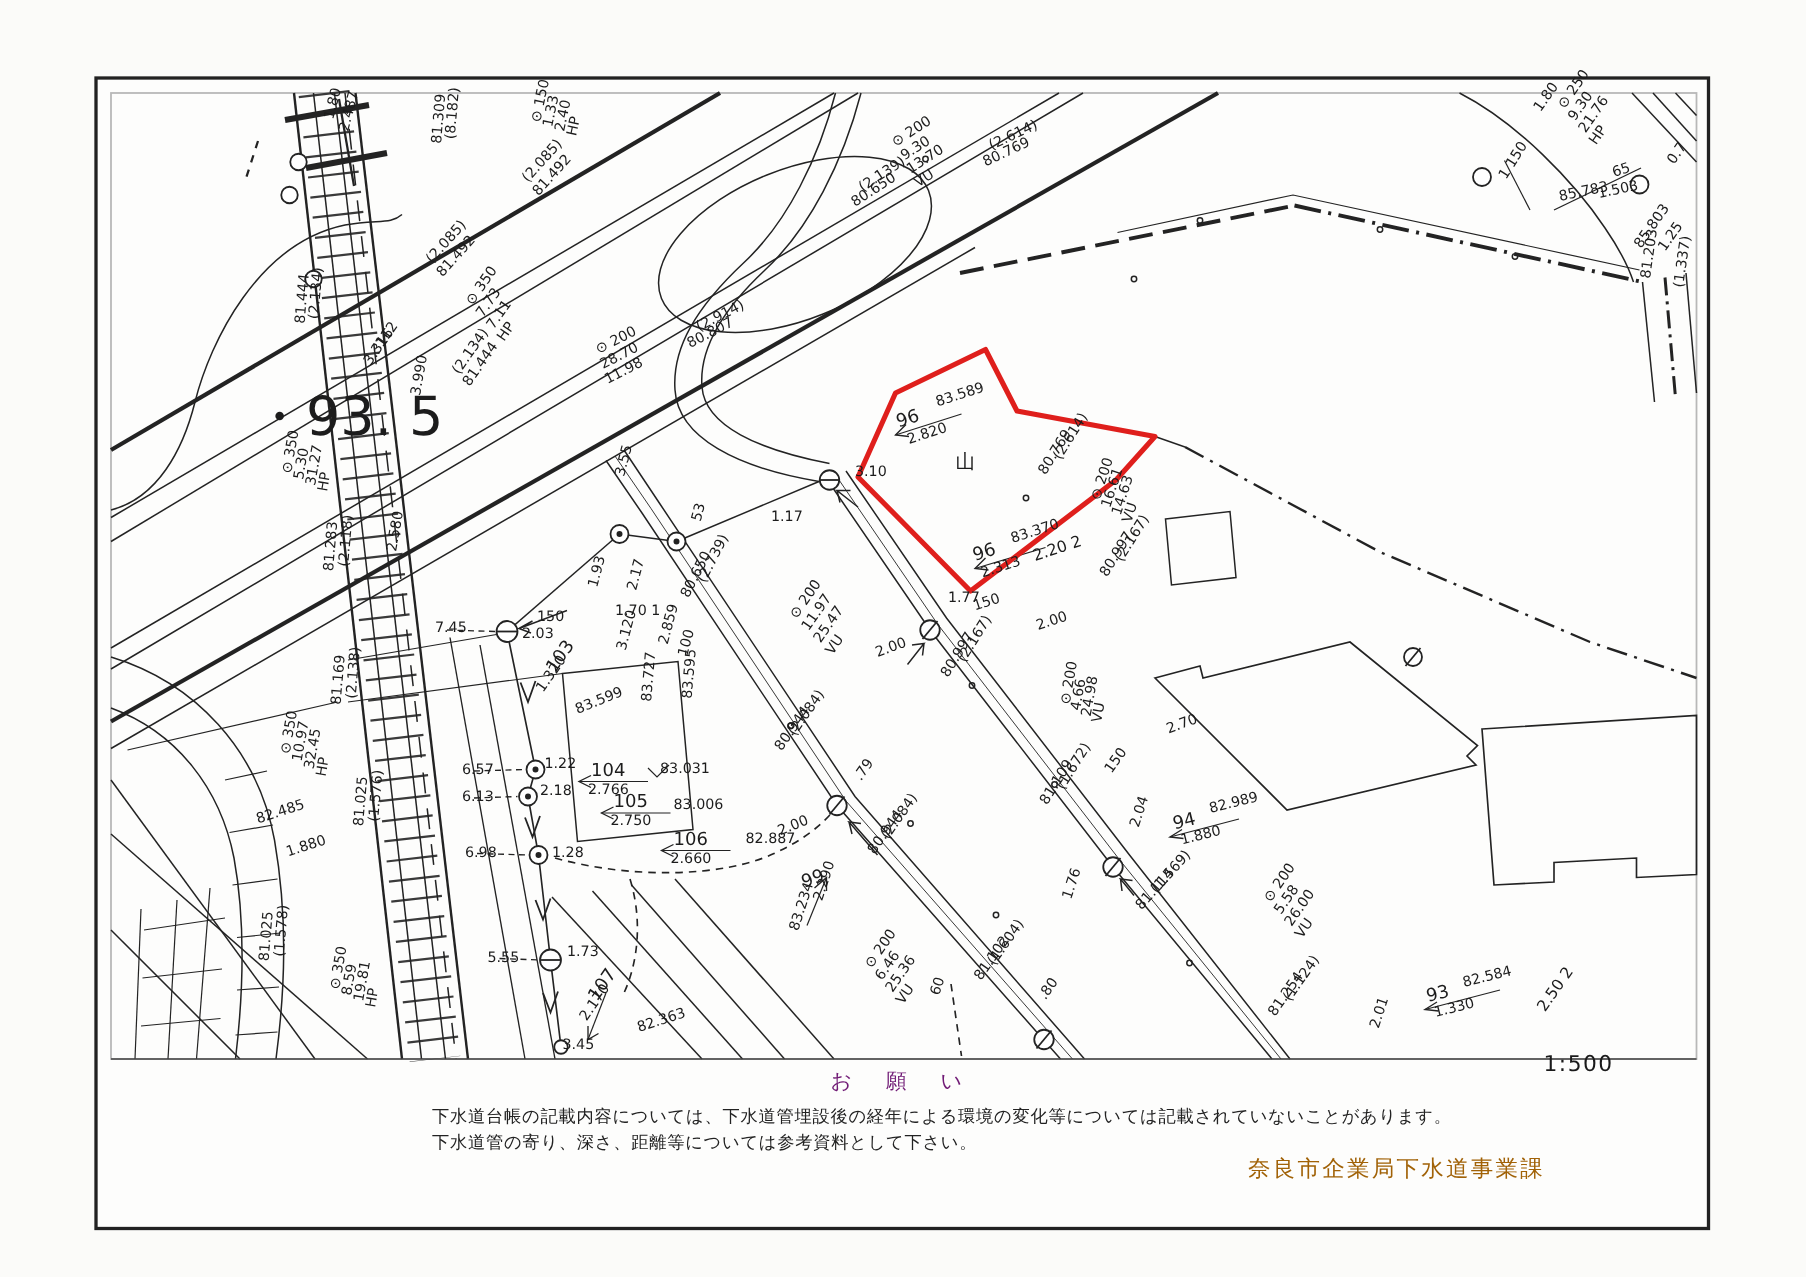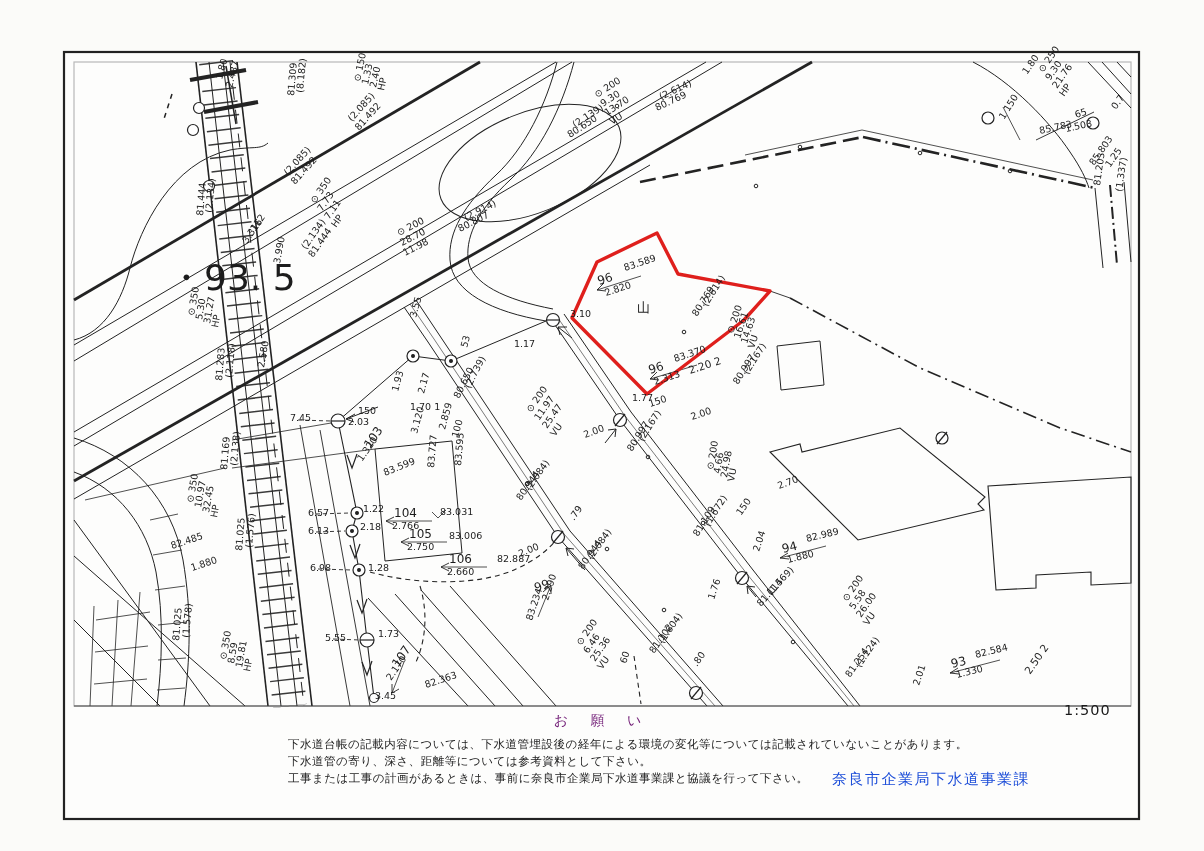"1:500" .scale { left: 1064px -> 1029px }
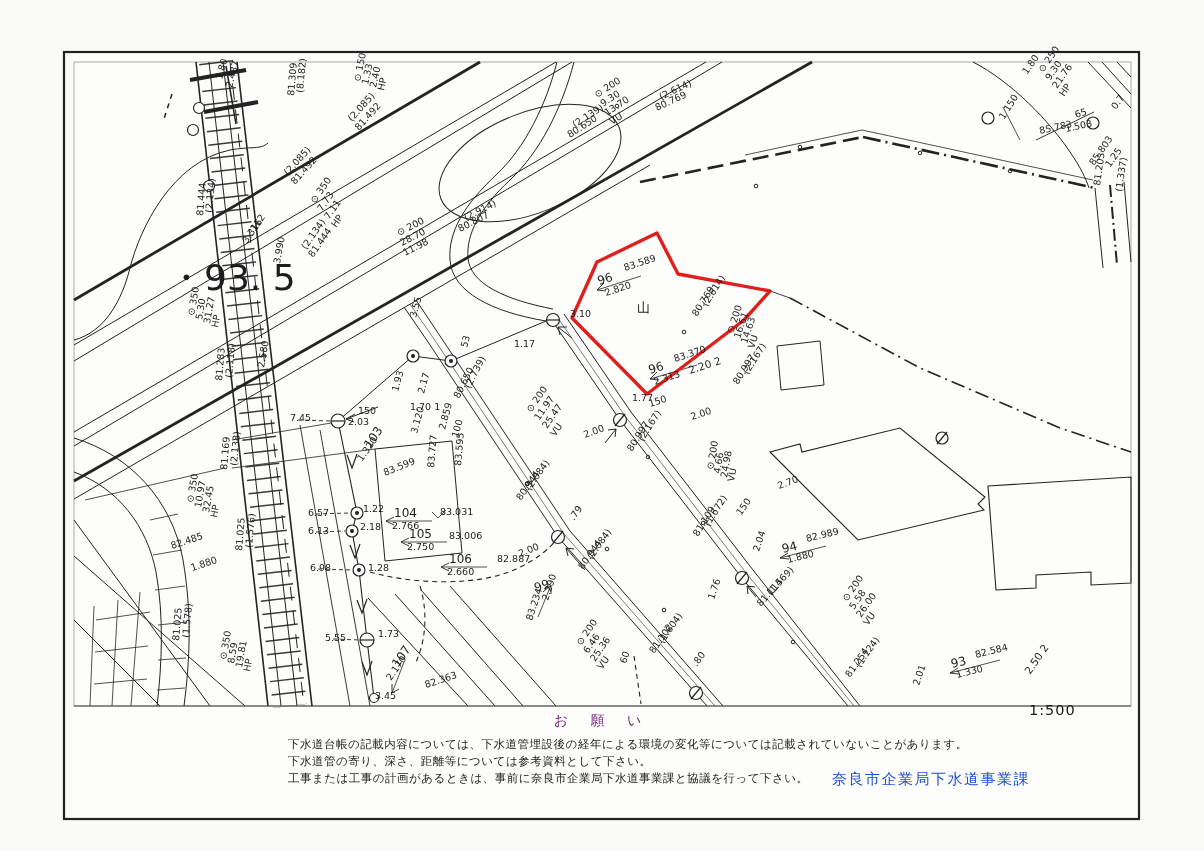"工事または工事の計画があるときは、事前に奈良市企業局下水道事業課と協議を行って下" div.notice-line { html: <div>工事または工事の計画があるときは、事前に奈良市企業局下水道事業課と協議を行って下さい。</div> -> none }
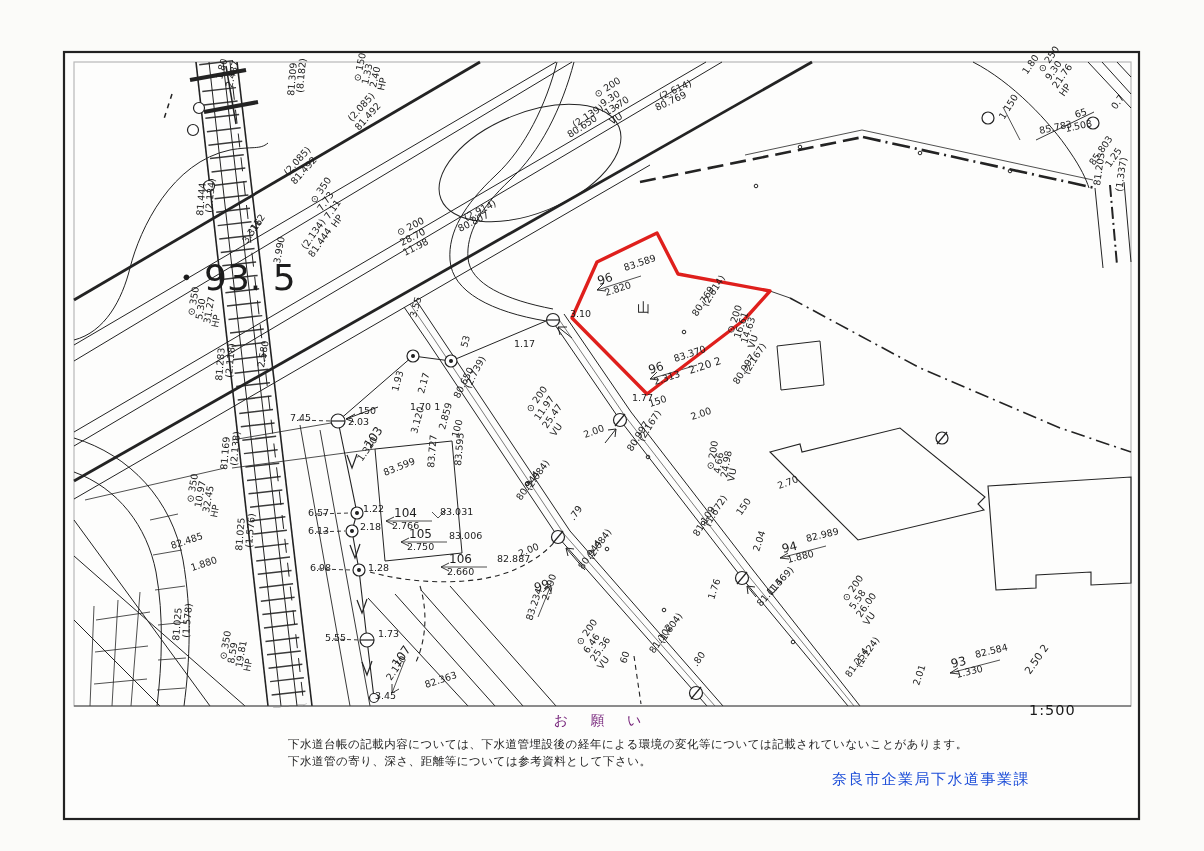"奈良市企業局下水道事業課" .attribution { color: #1d4ed8 -> #a16207 }
